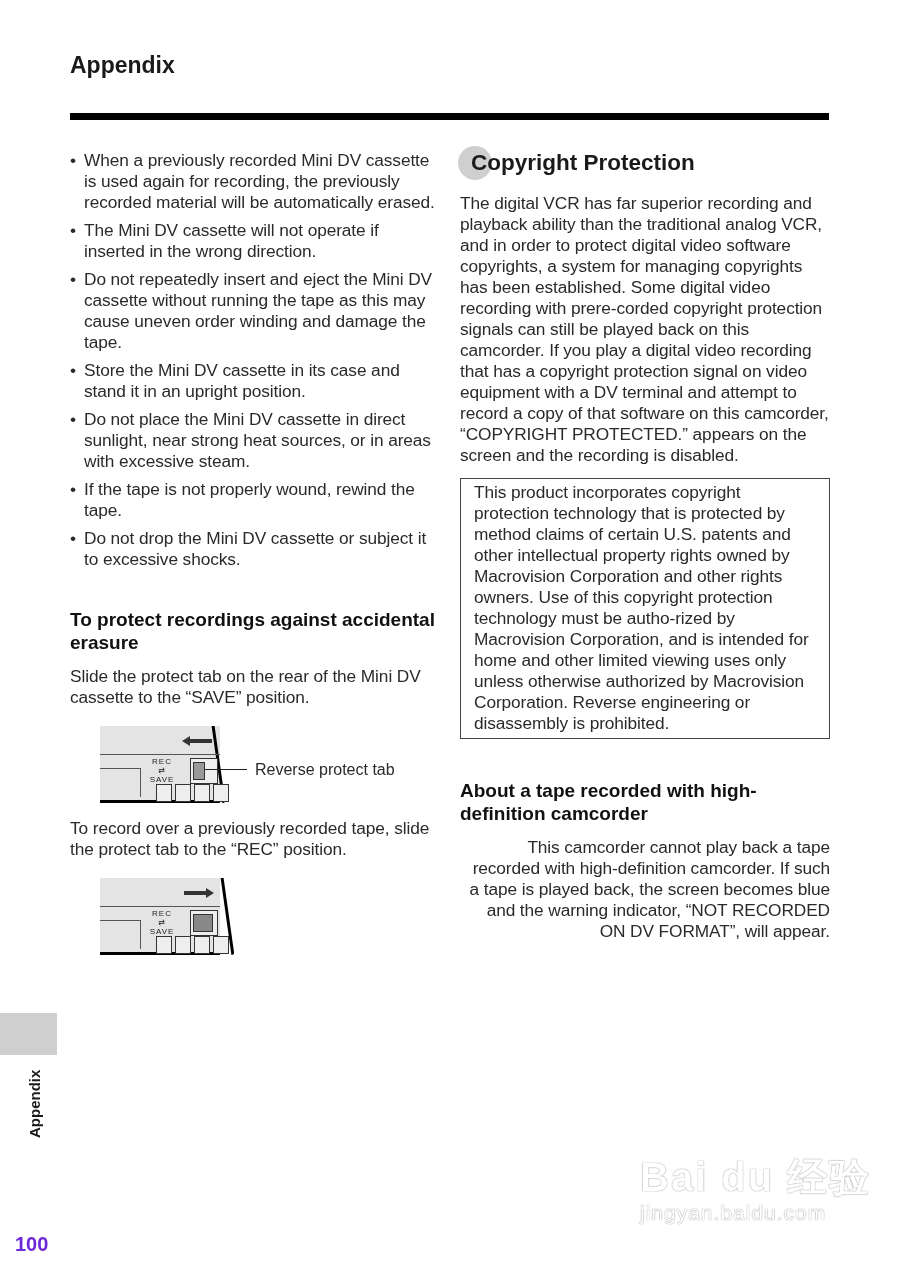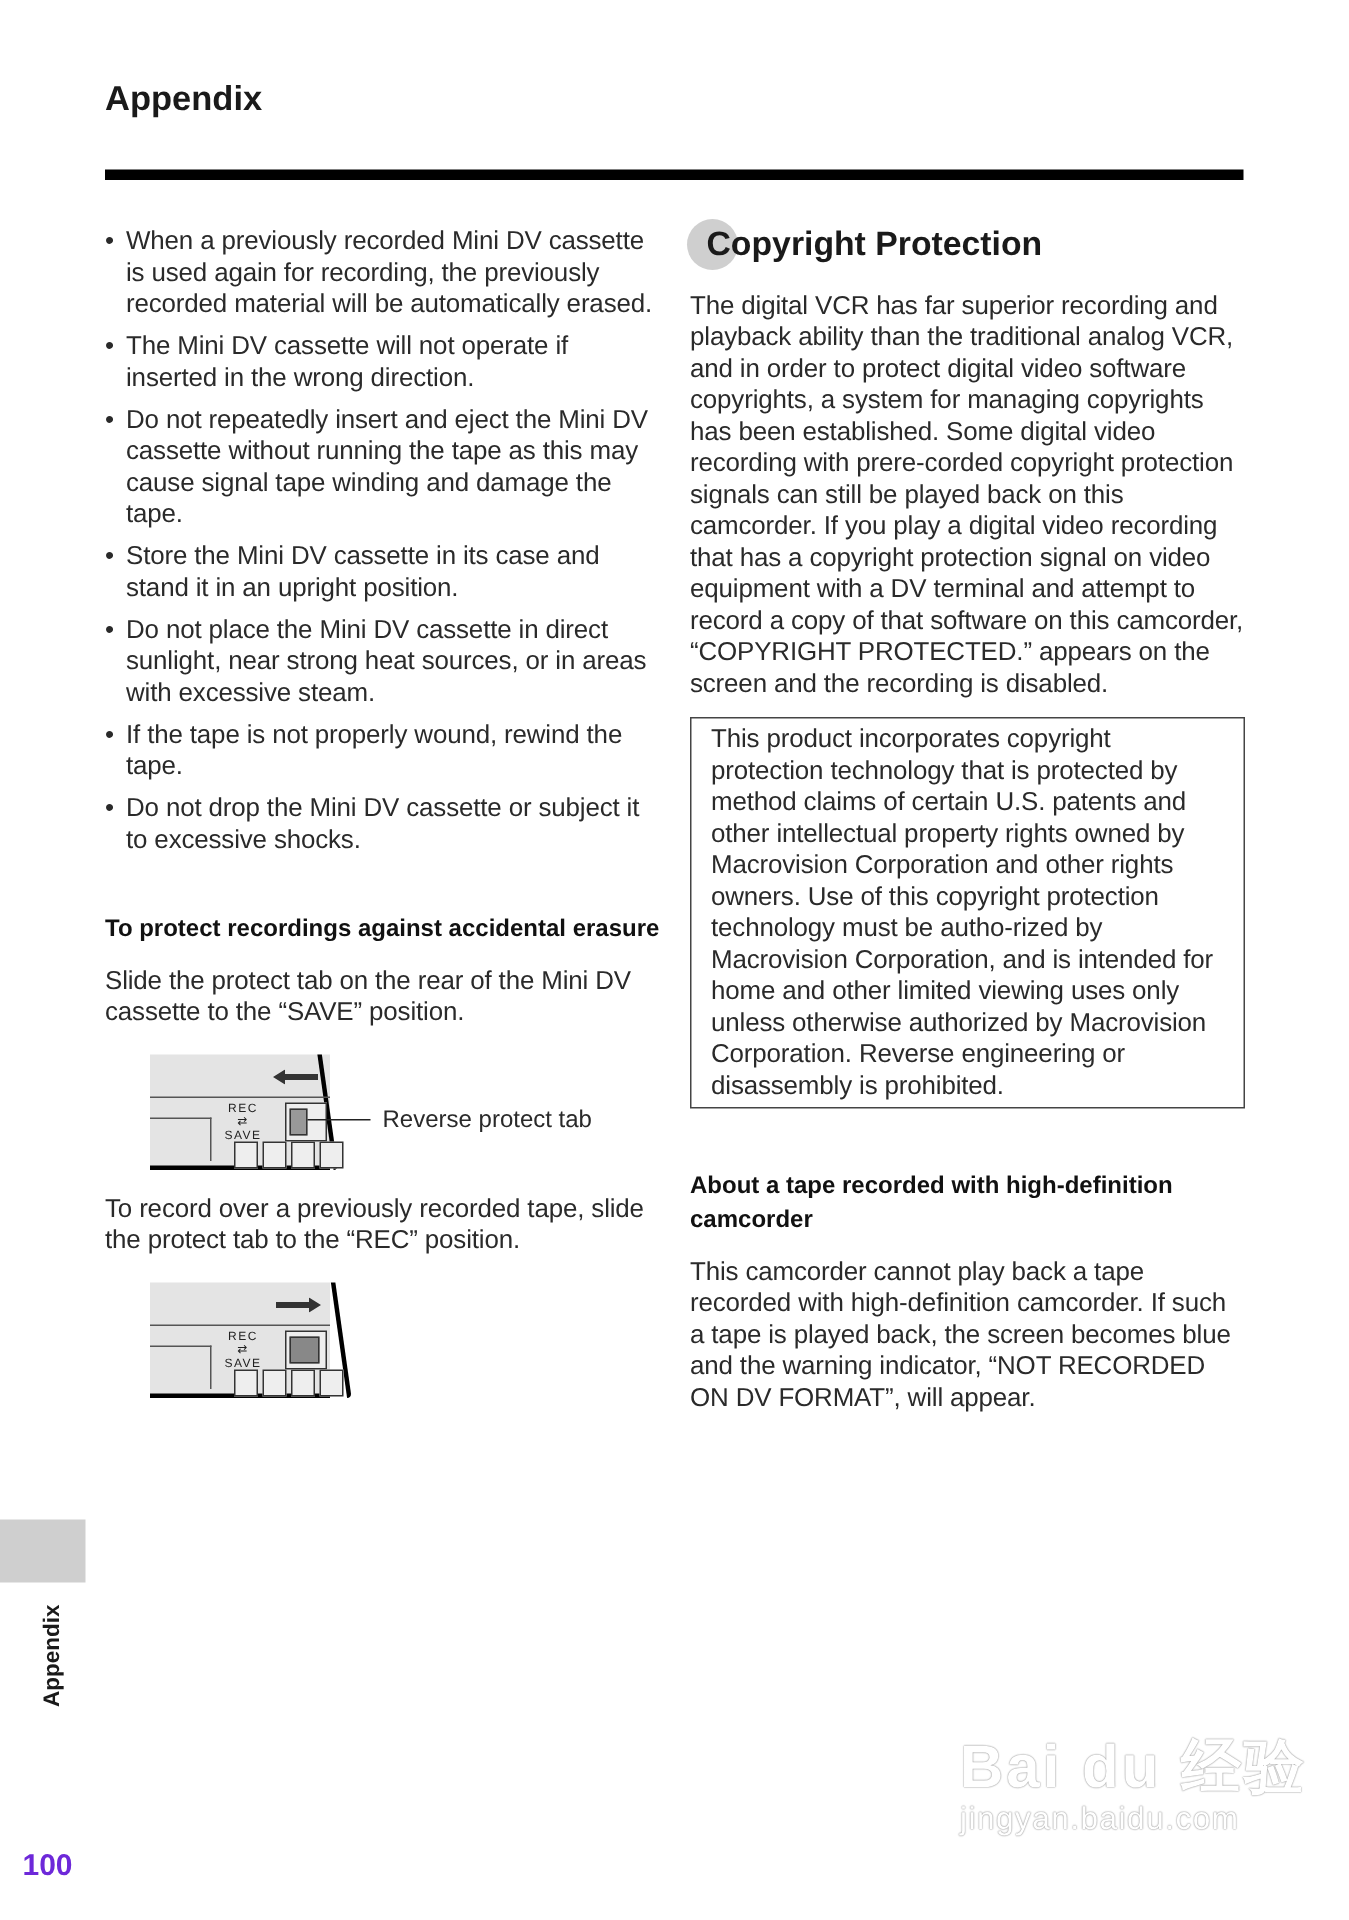"Do not repeatedly insert and" li { text: signal tape -> uneven order }
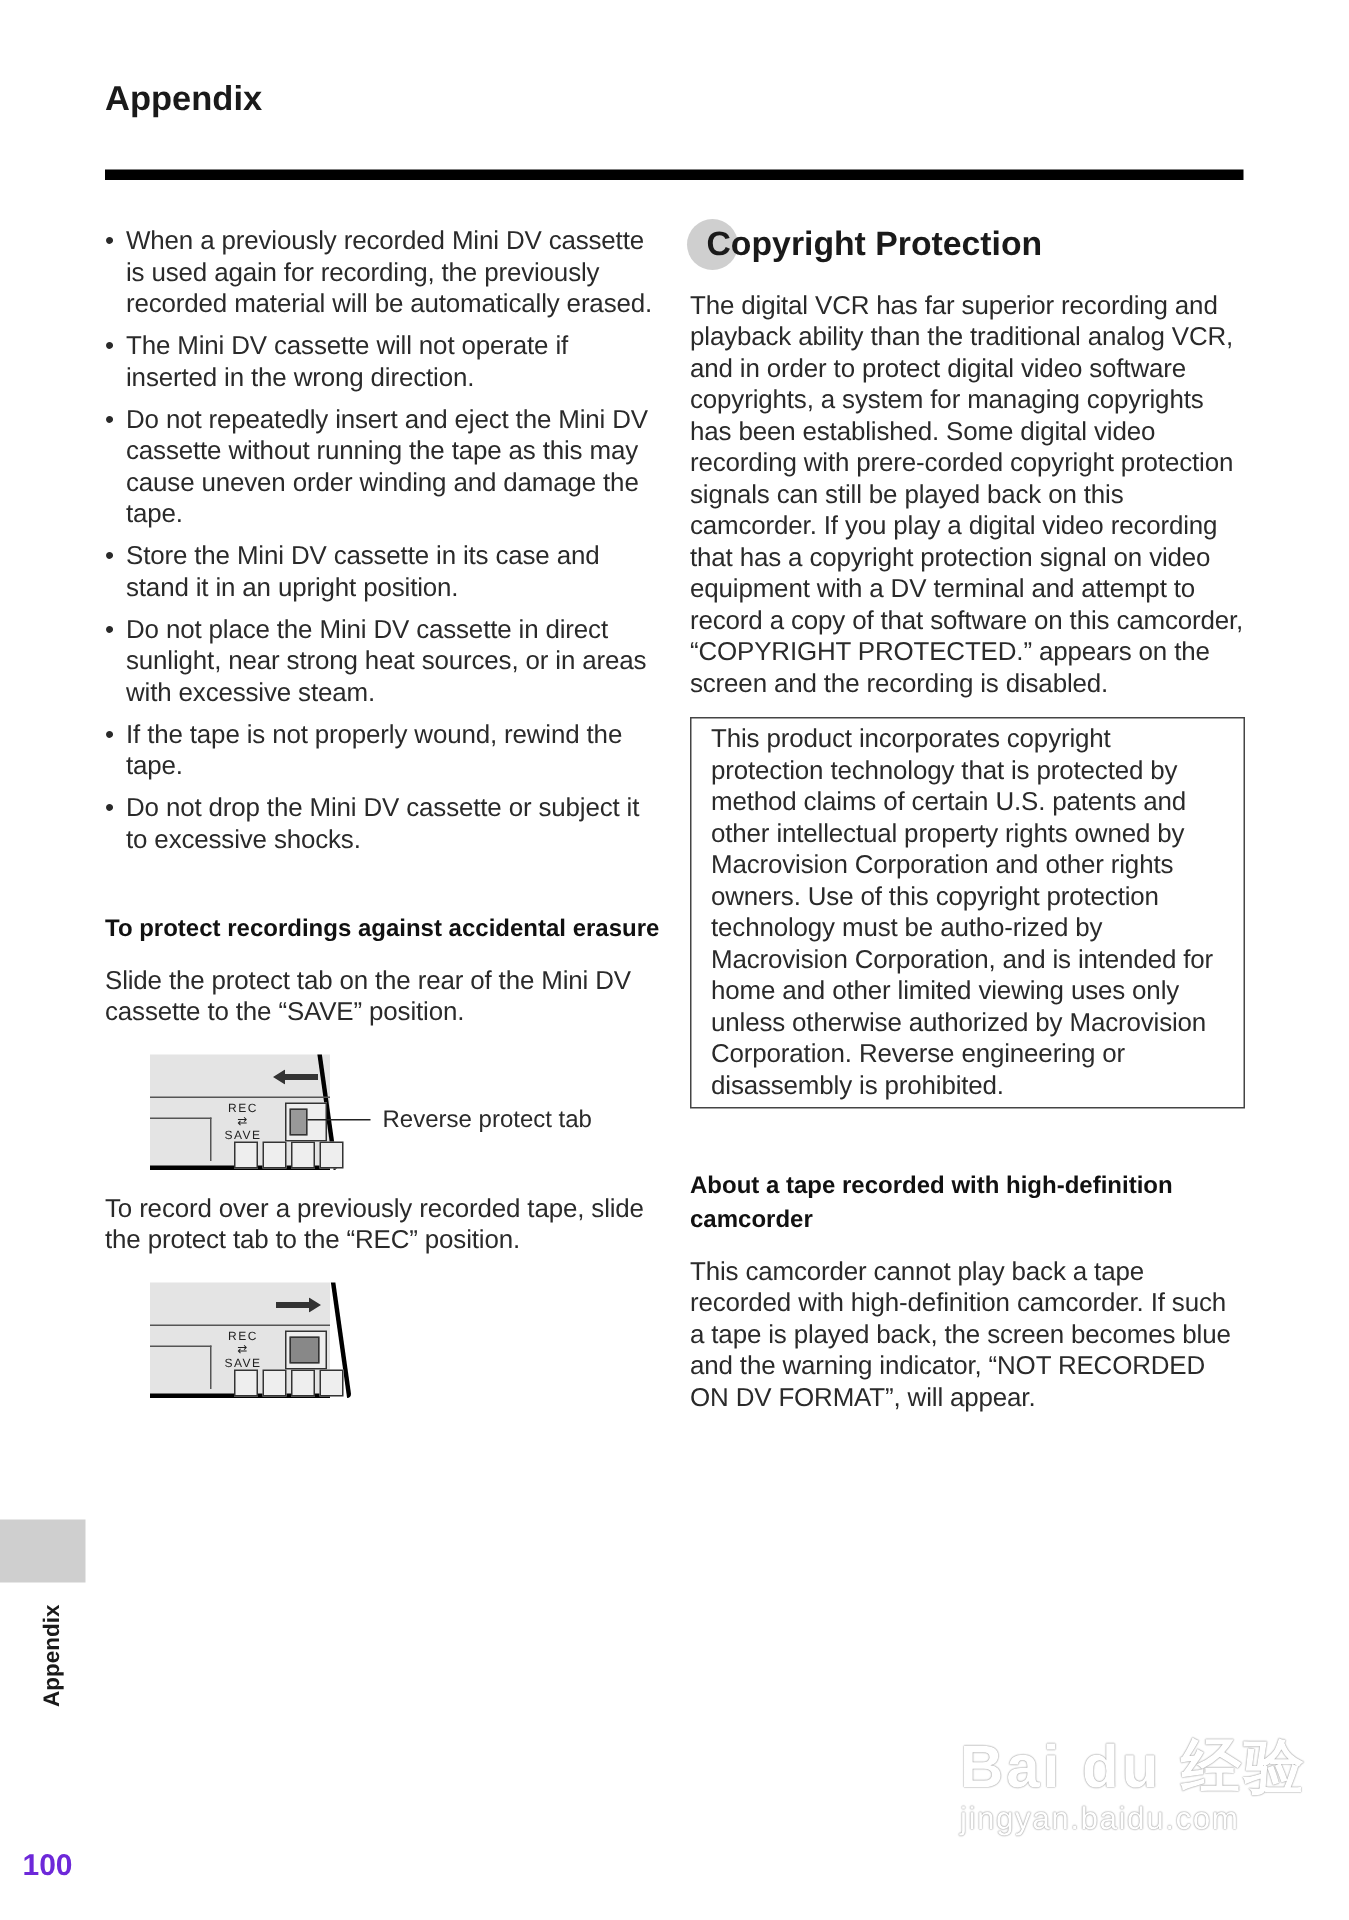"To protect recordings against accidental" .subhead { font-size: 16px -> 19px }
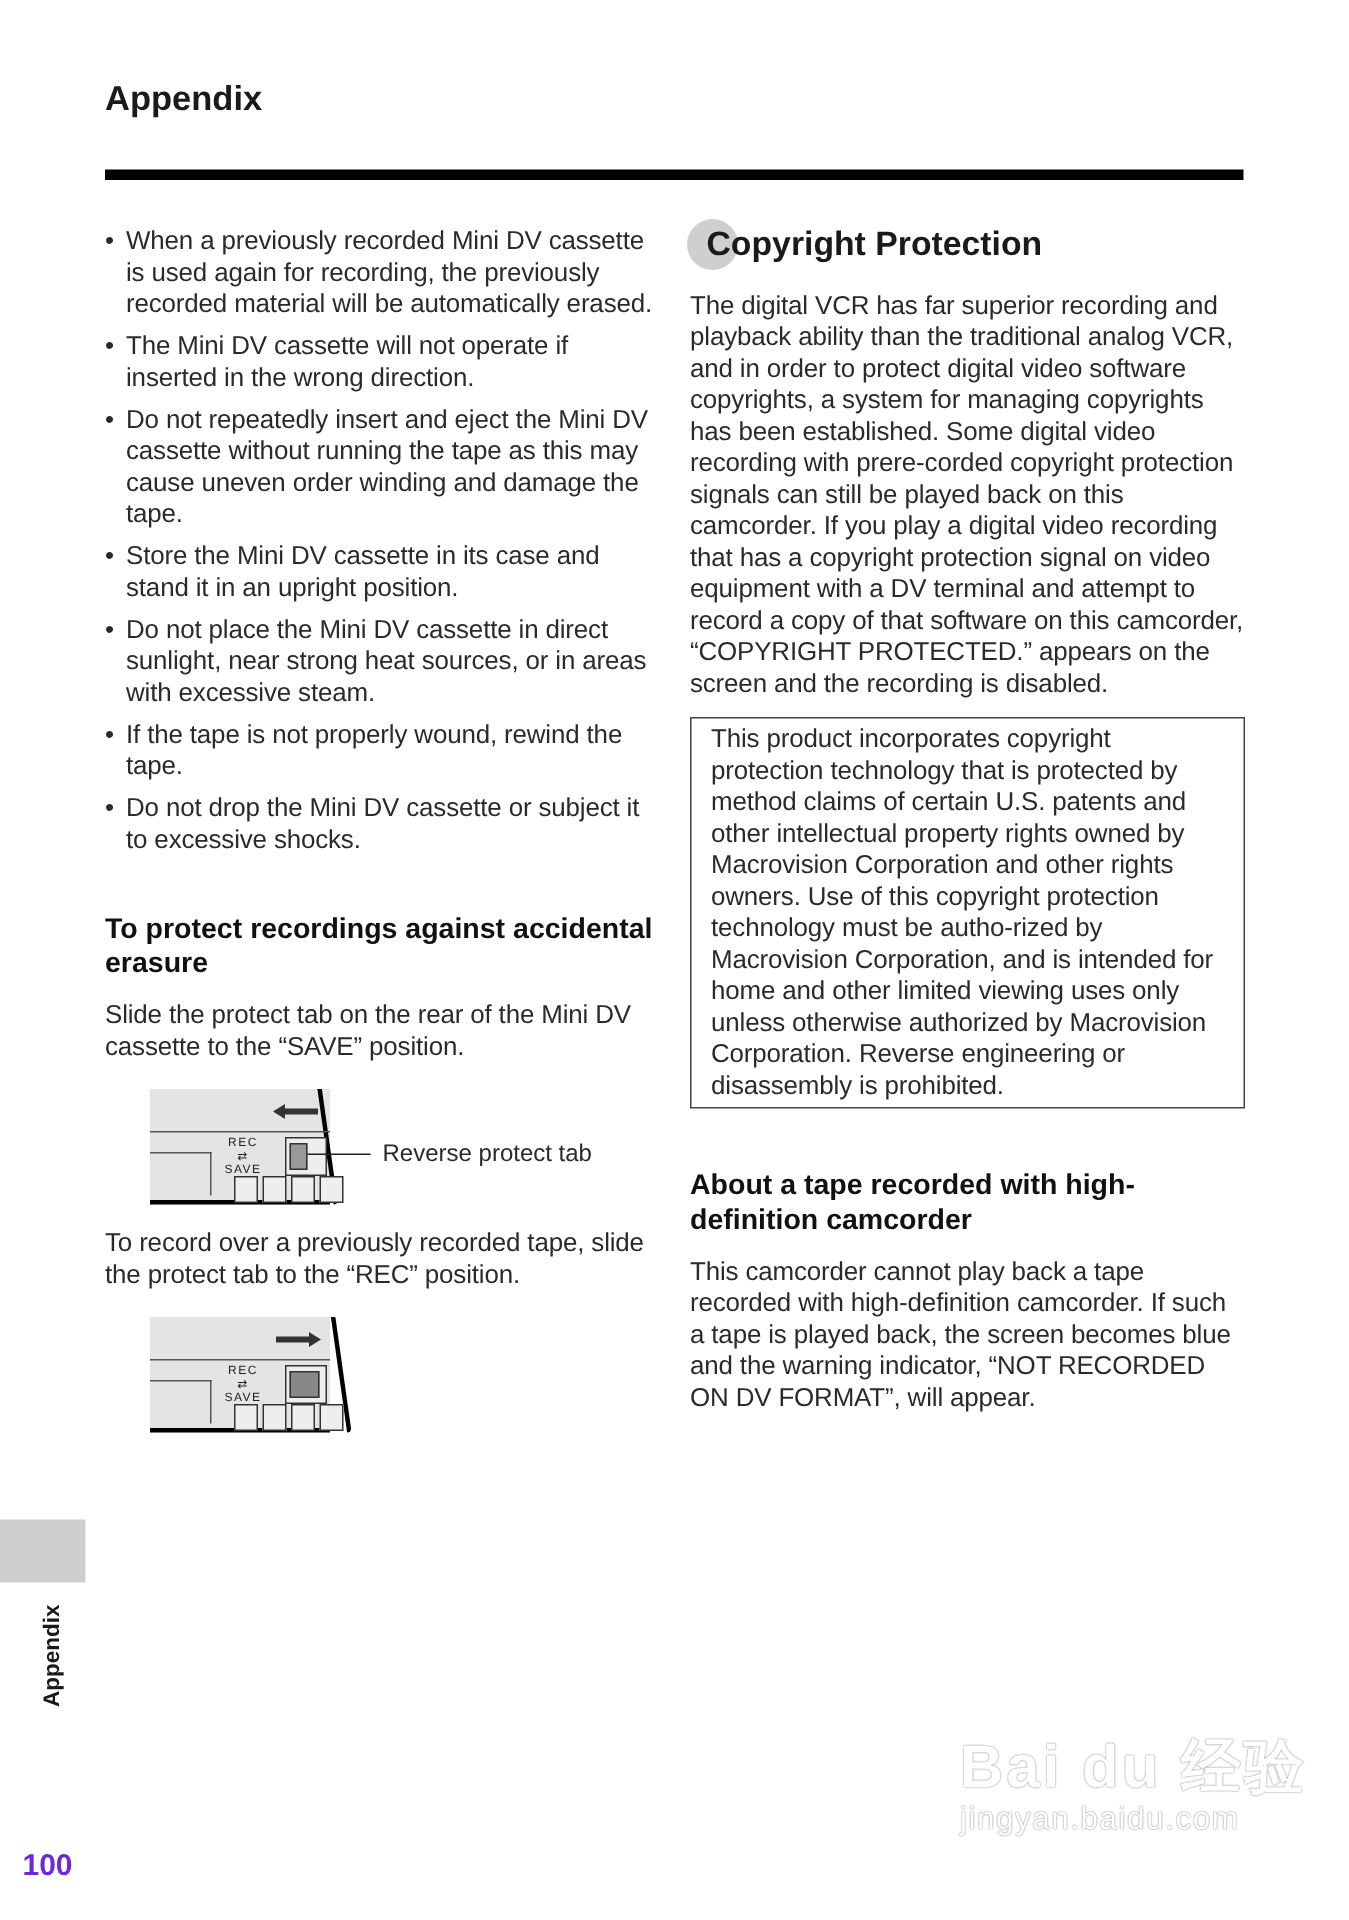"This camcorder cannot play back" p.body-text { text-align: none -> right }
